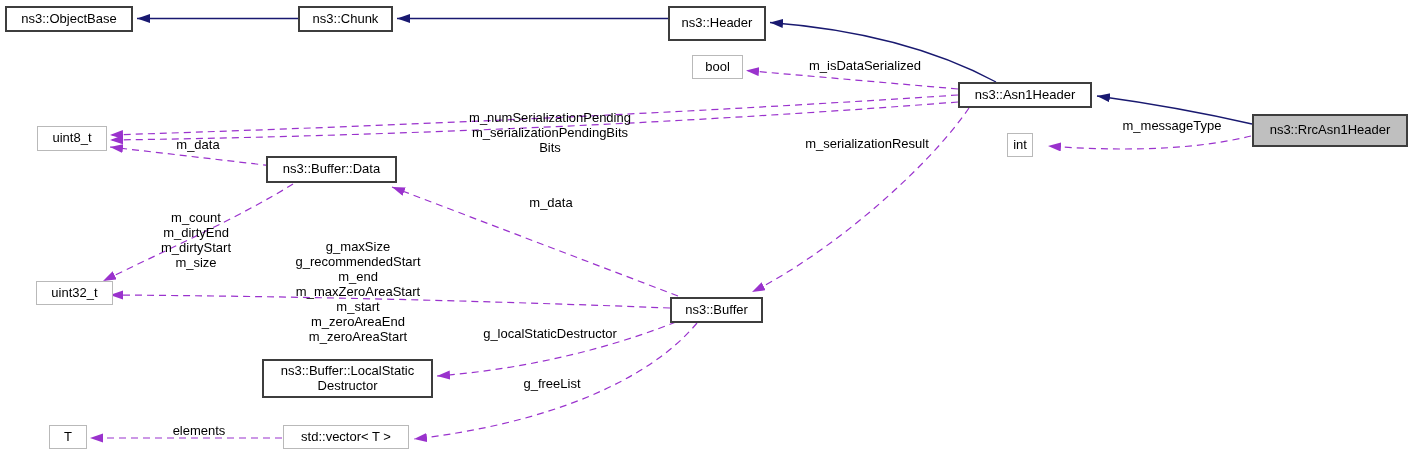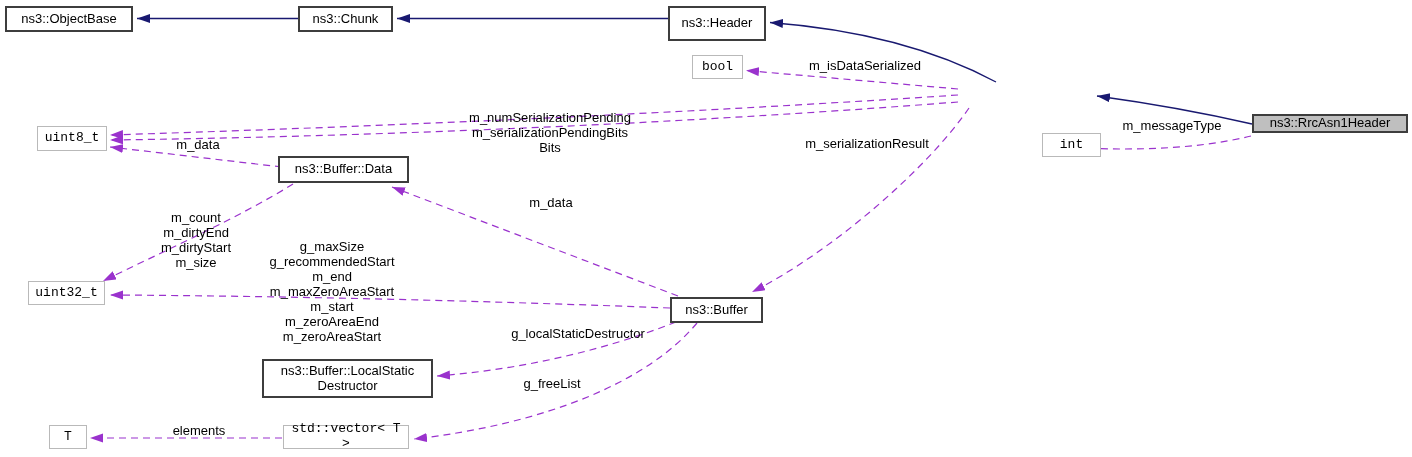"bool" .node.plain { font-family: Liberation Mono, monospace -> none }
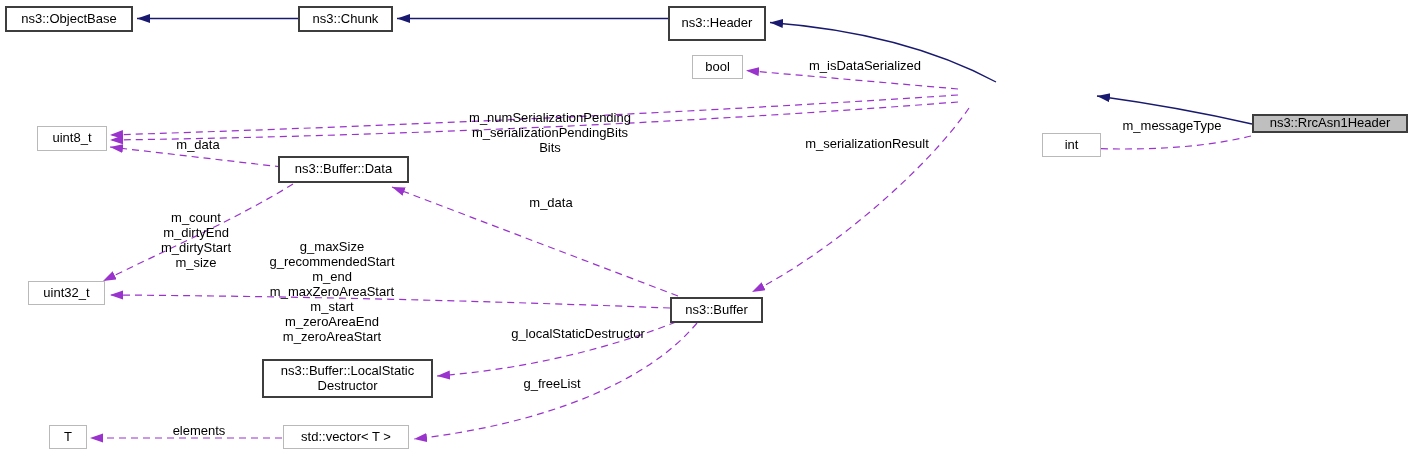"ns3::Asn1Header" div.node { html: none -> <div>ns3::Asn1Header</div> }
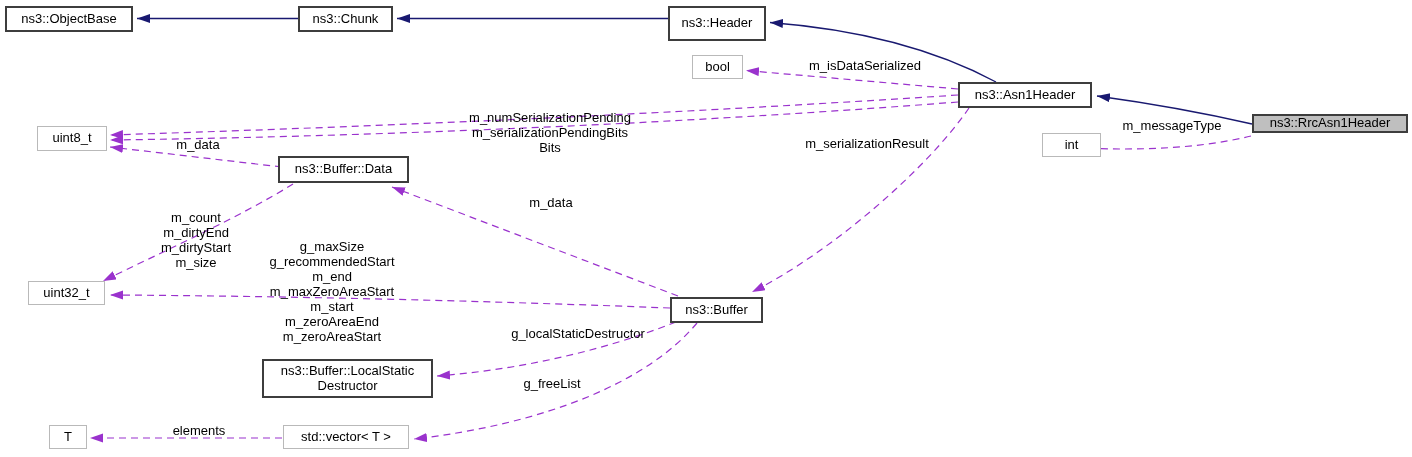"ns3::RrcAsn1Header" div.node { height: 19px -> 33px }
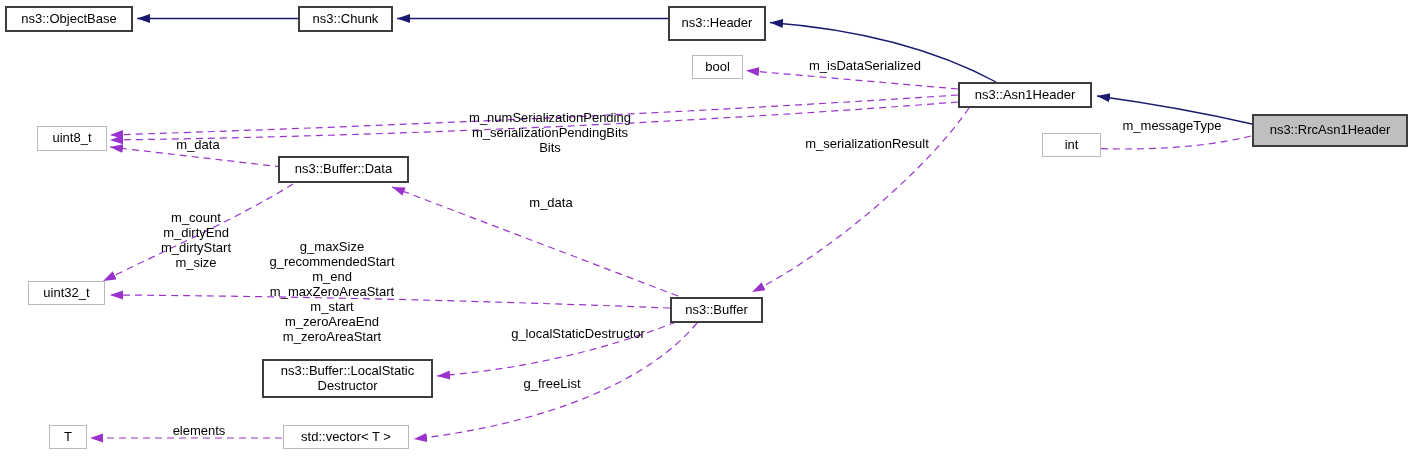"int" div.node { left: 1042px -> 1007px; width: 59px -> 26px }
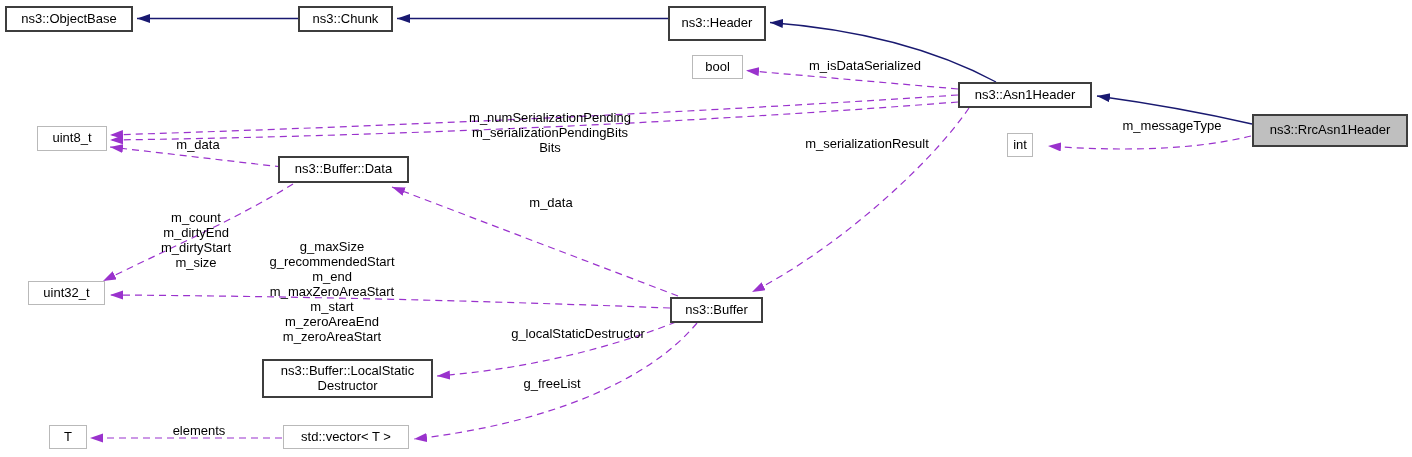"ns3::Buffer::Data" div.node { left: 278px -> 266px }
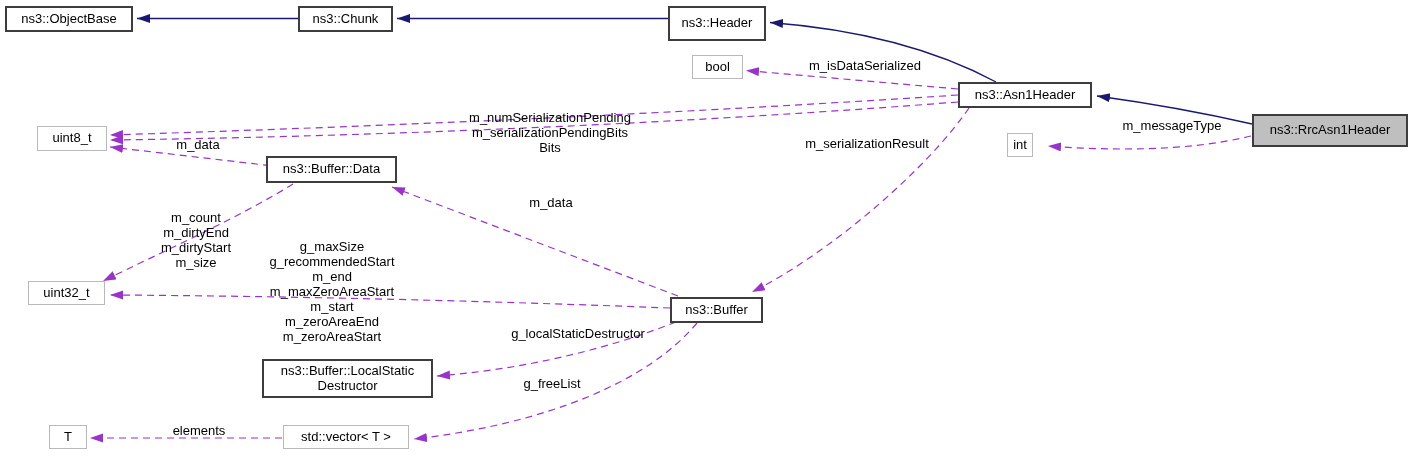"g_maxSize" div.elabel { left: 257px -> 283px }
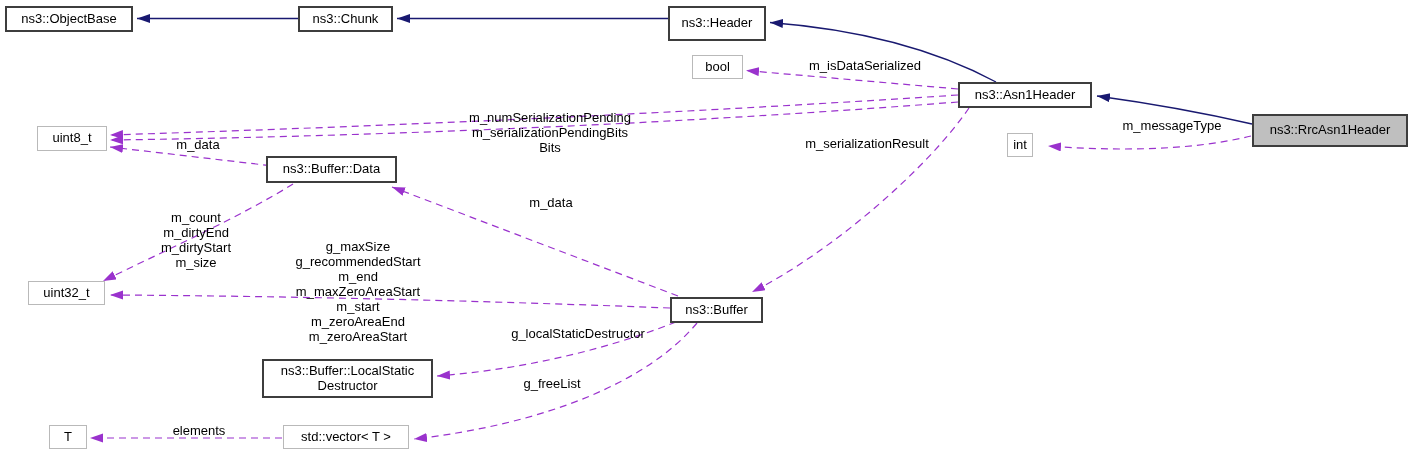"uint32_t" div.node { left: 28px -> 36px }
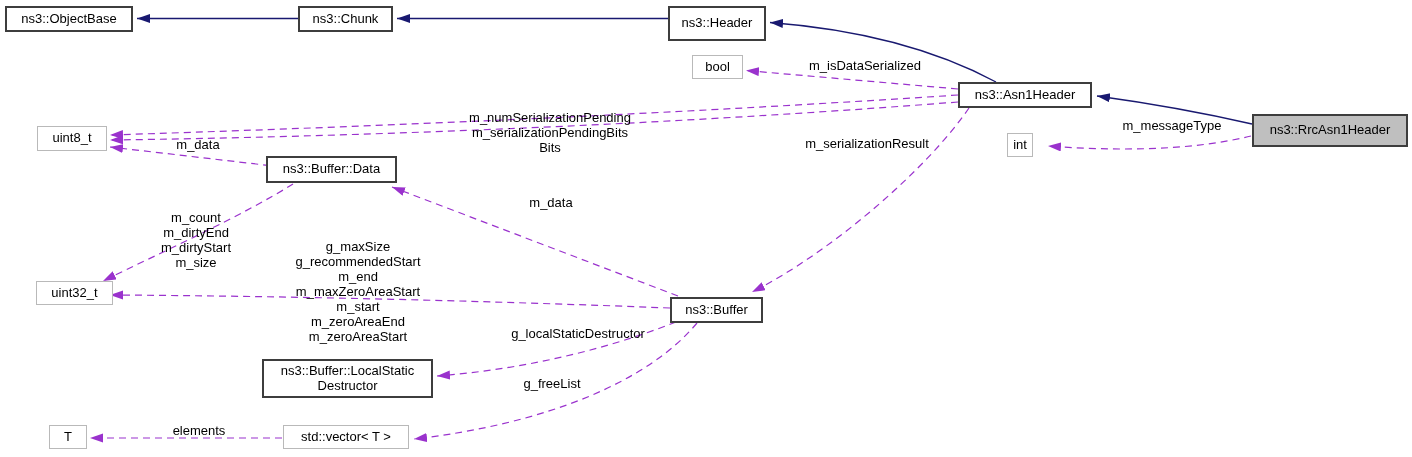"g_localStaticDestructor" div.elabel { left: 496px -> 468px }
